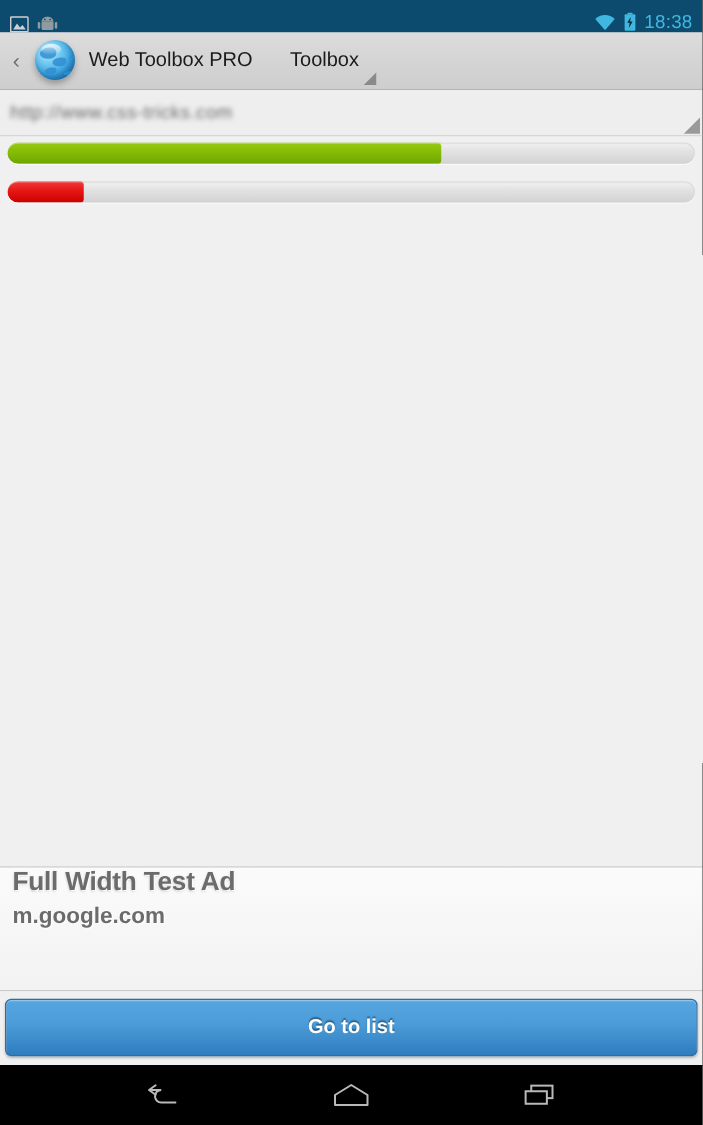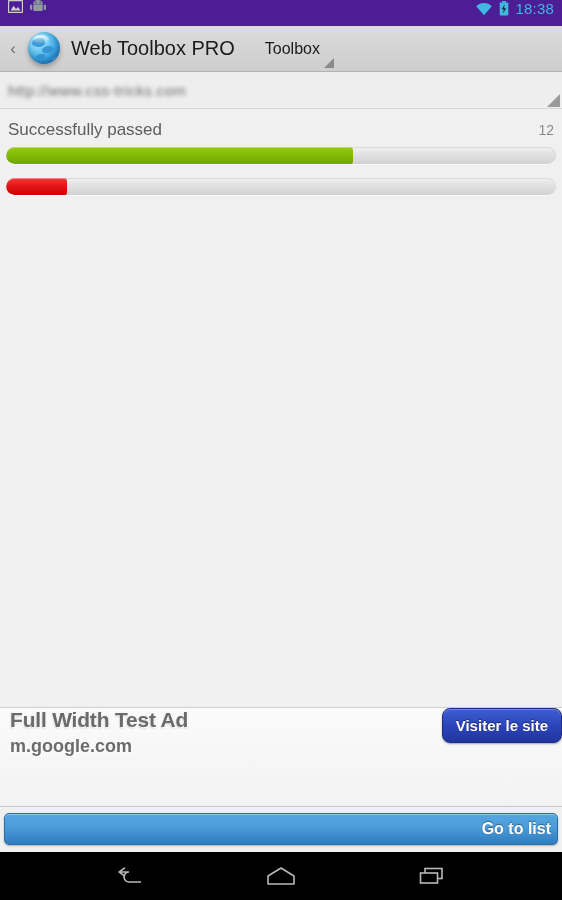"18:38" .statusbar { align-items: flex-start -> flex-end; background: #4c1d95 -> #0c4a6e }
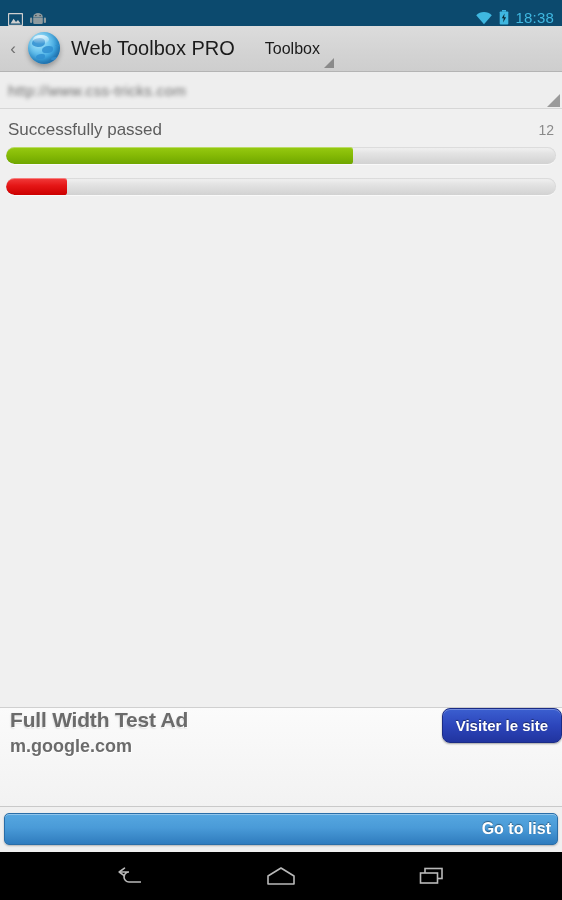"Web Toolbox PRO" .ab-title { font-size: 20px -> 16px }
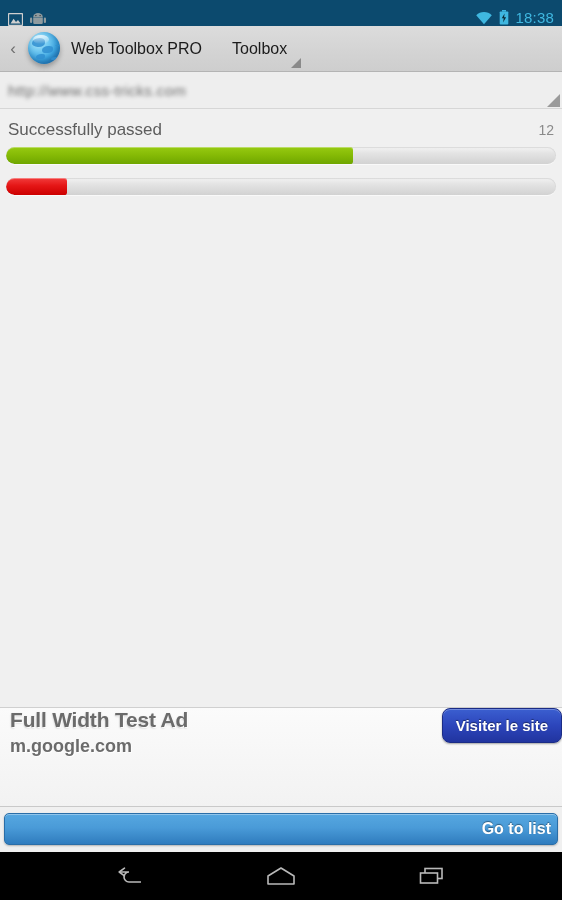"Successfully passed" div.stat-head { html: <div> <span>Successfully passed</span> <span>12</span> </div> -> none }
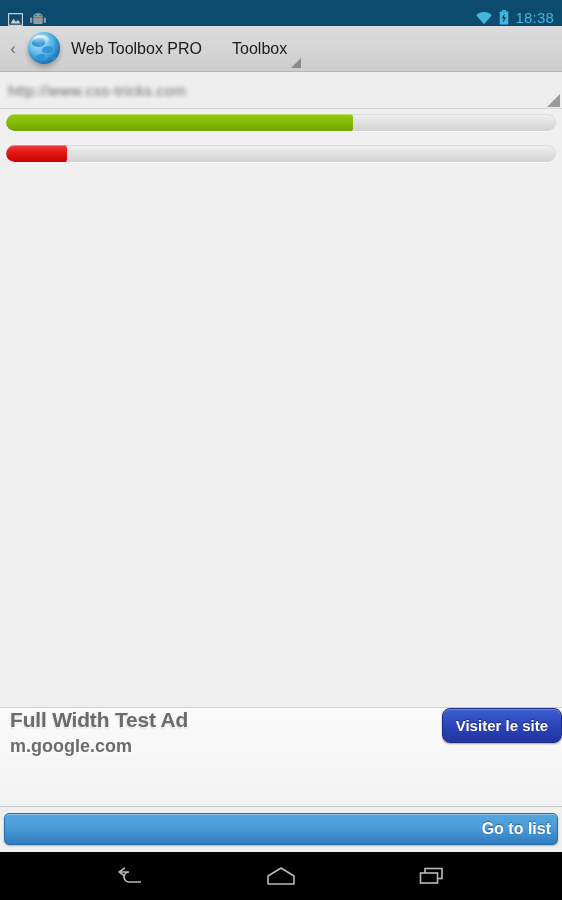"Visiter le site" div.ad-button { html: <div>Visiter le site</div> -> none }
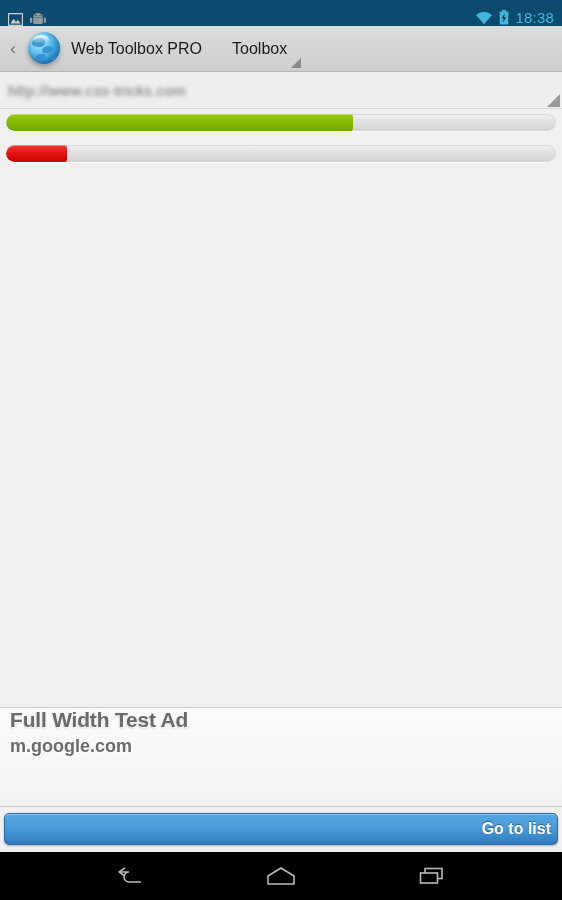"Go to list" .cta { height: 32px -> 46px; text-align: right -> none }
